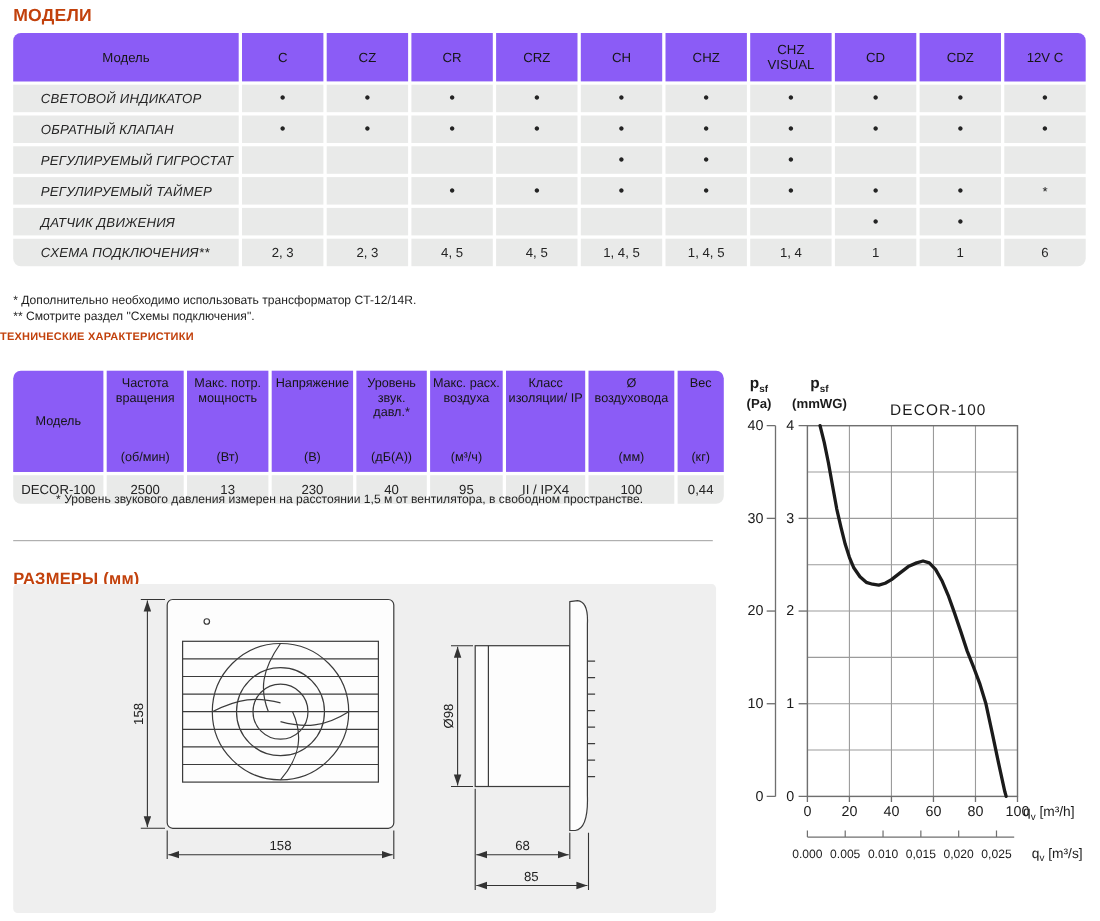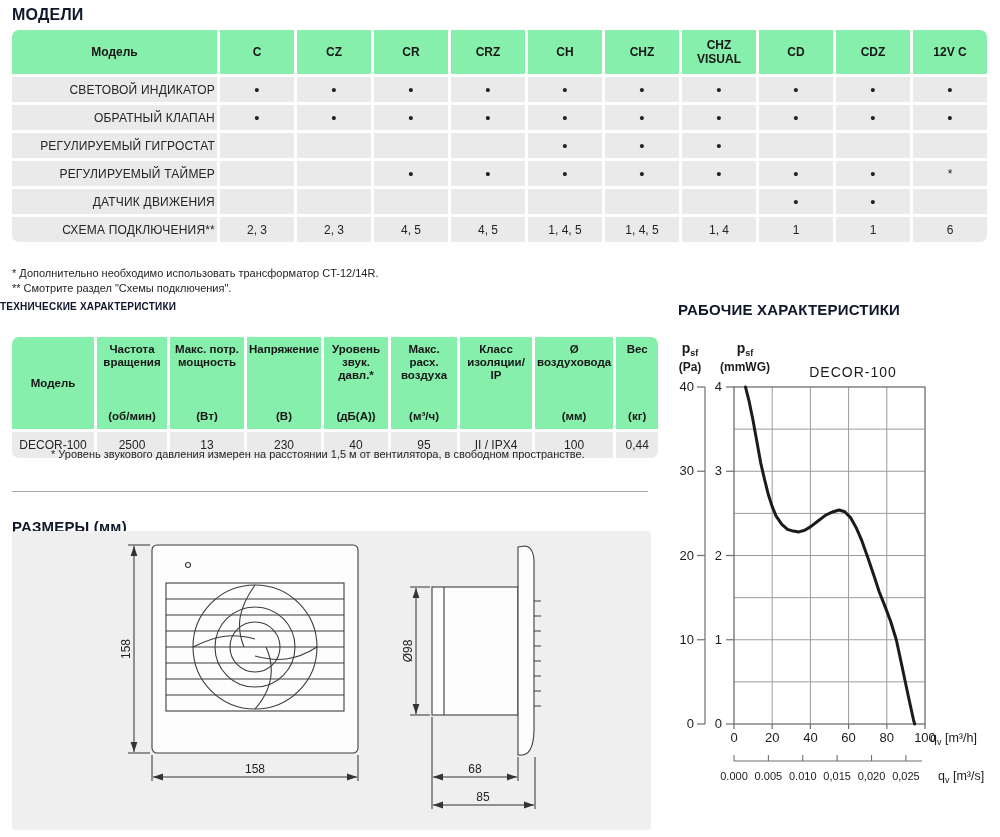"МОДЕЛИ" .sec-title { color: #0f172a -> #c2410c }
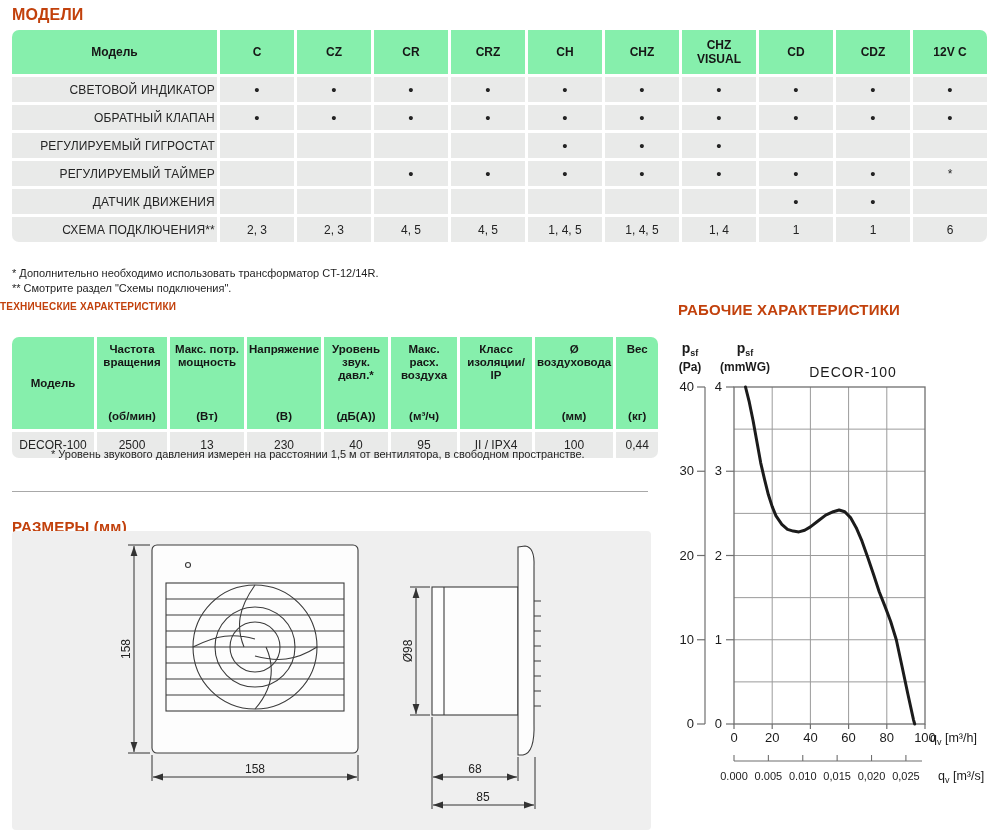"Модель" table.grid th { background: #86efac -> #8b5cf6; font-weight: bold -> normal }
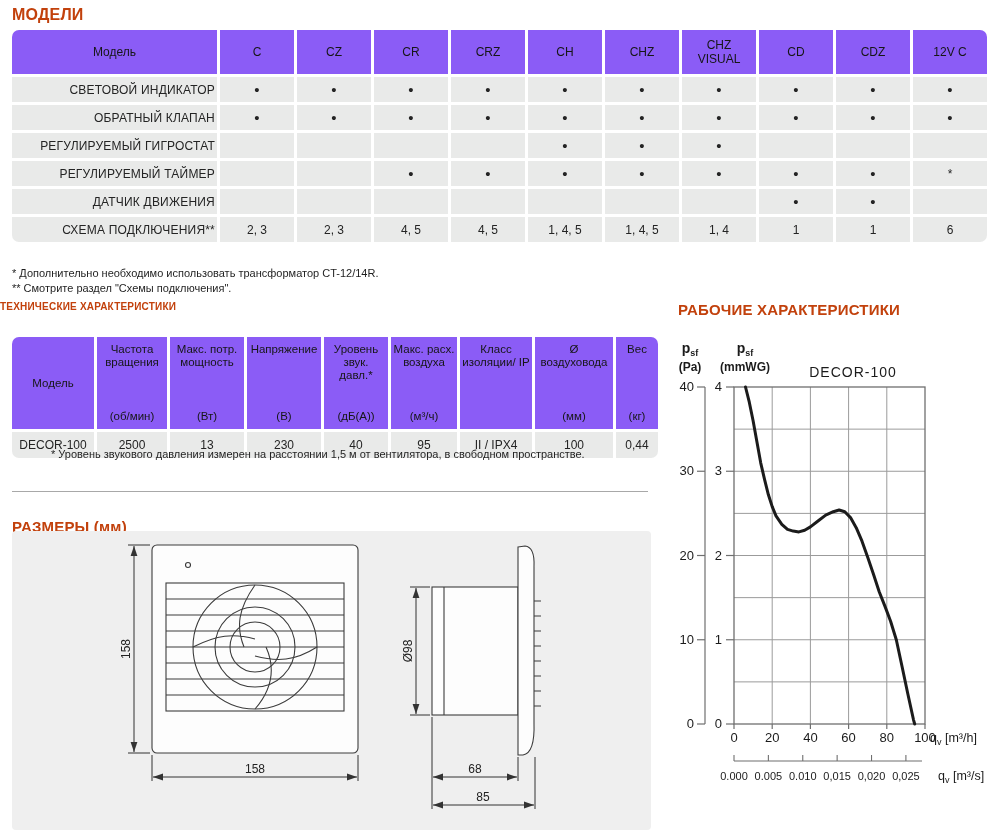"СВЕТОВОЙ ИНДИКАТОР" table.models td.row-label { font-style: none -> italic; text-align: right -> left }
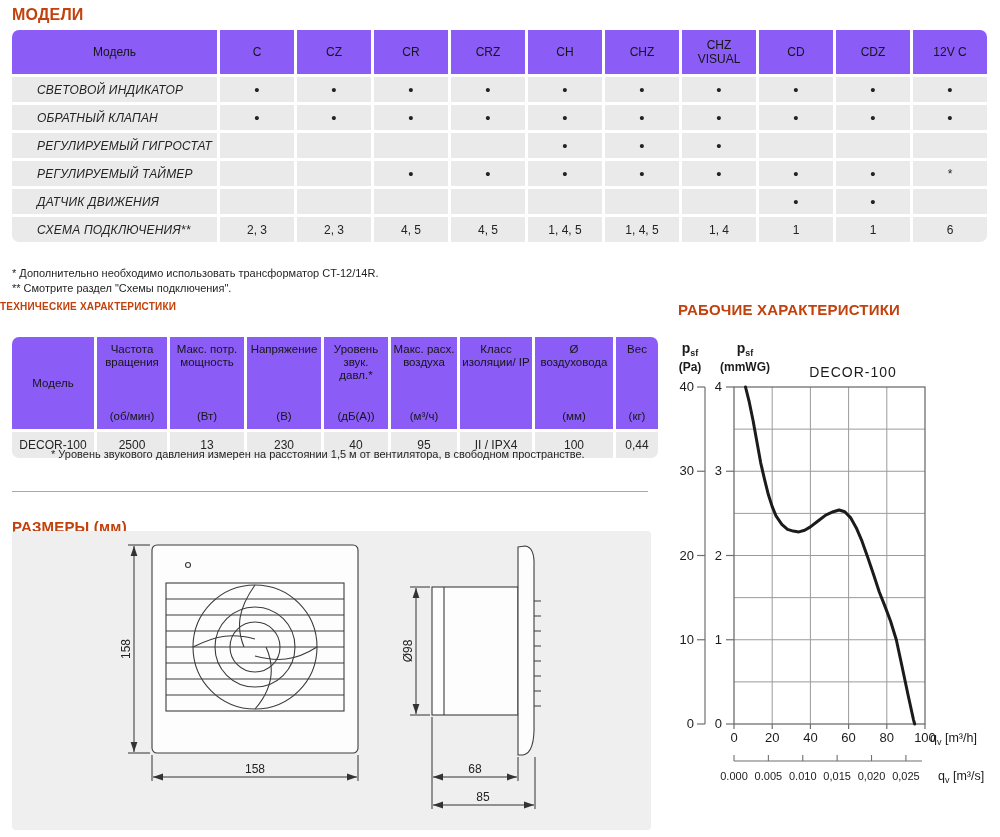"РАБОЧИЕ ХАРАКТЕРИСТИКИ" h2.sec-title { html: <h2>РАБОЧИЕ ХАРАКТЕРИСТИКИ</h2> -> none }
